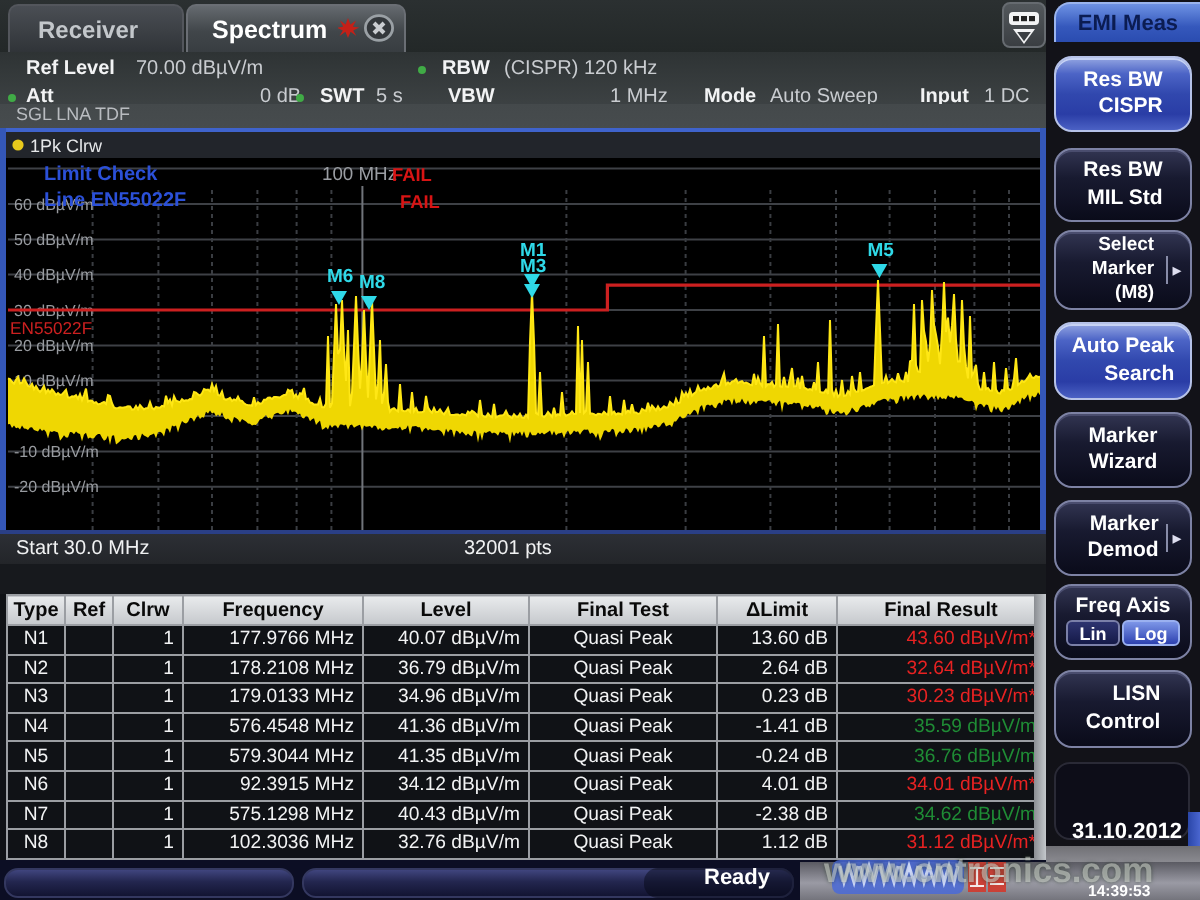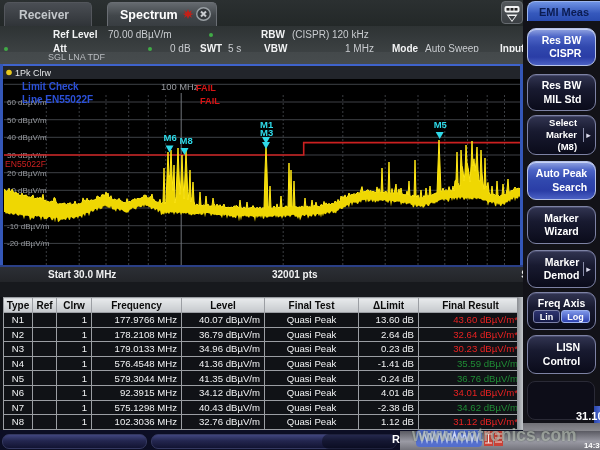"Spectrum" #tab2 { left: 107px -> 93px }
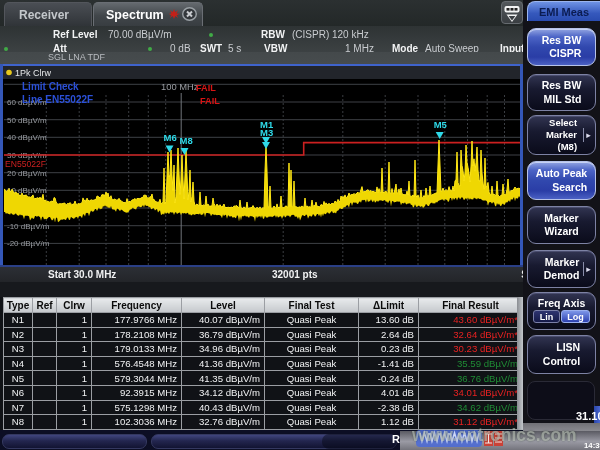"Ref Level" .abs { margin-left: 40px -> none }
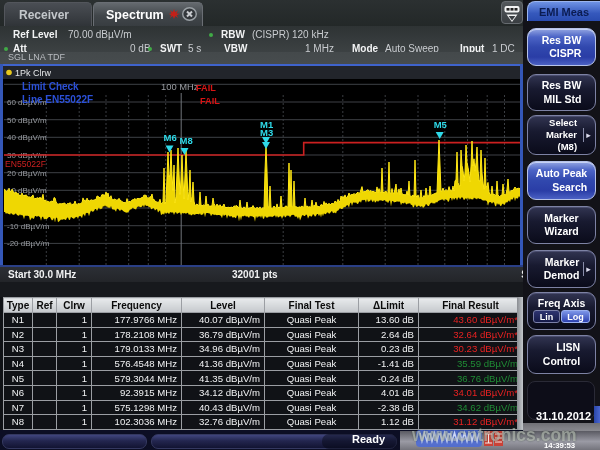"Start 30.0 MHz" #startbar { font-weight: bold -> normal }
